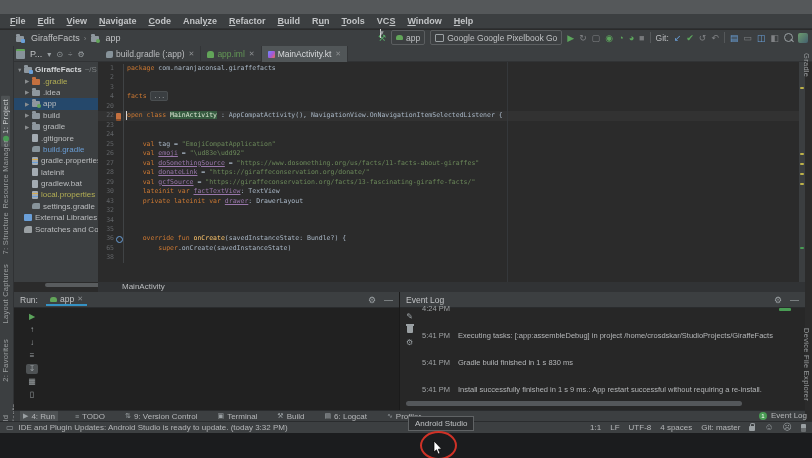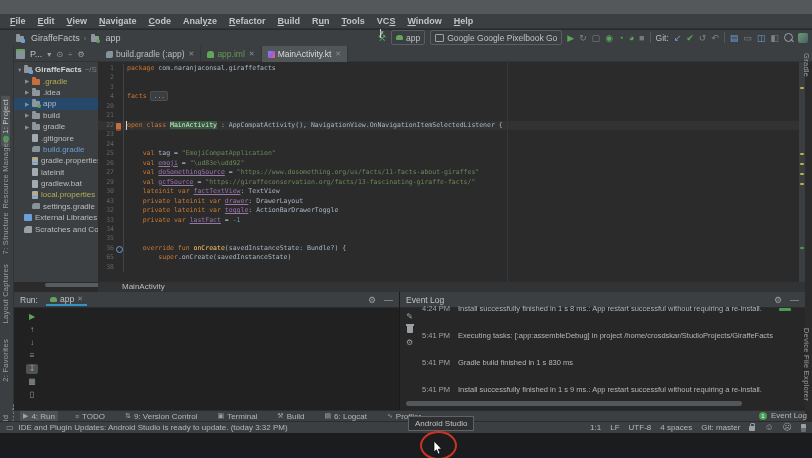"21" div.cl { html: <div><span>21</span><span></span><span></span></div> -> none }
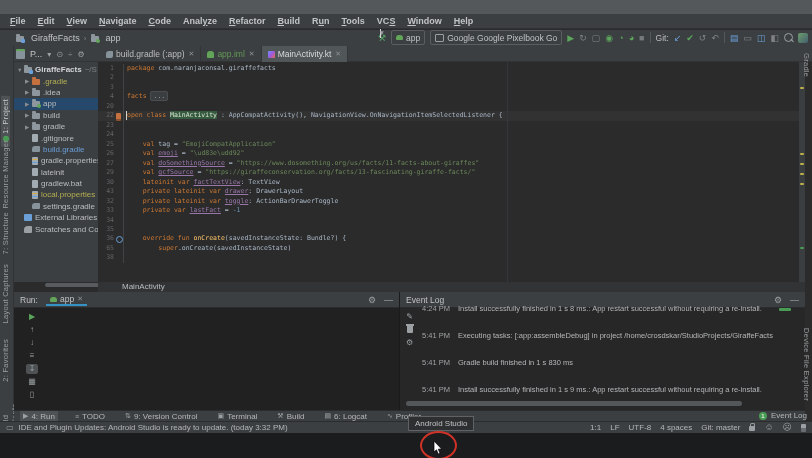"28" div.cl { html: none -> <div><span>28</span><span></span><span><span> val </span><span>donateLink</span><span> = </span><span>"https://giraffeconservation.org/donate/"</span></span></div> }
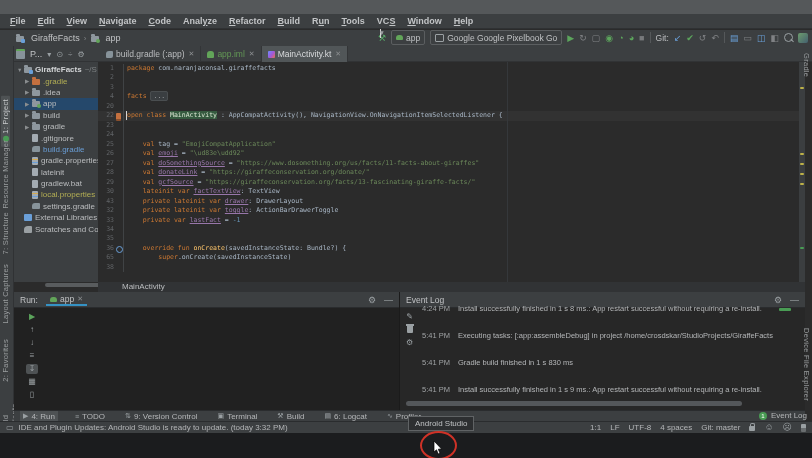"private lateinit var toggle:" span.ct { html: <span><span> private lateinit var </span><span>toggle</span><span>: ActionBarDrawerToggle</span></span> -> none }
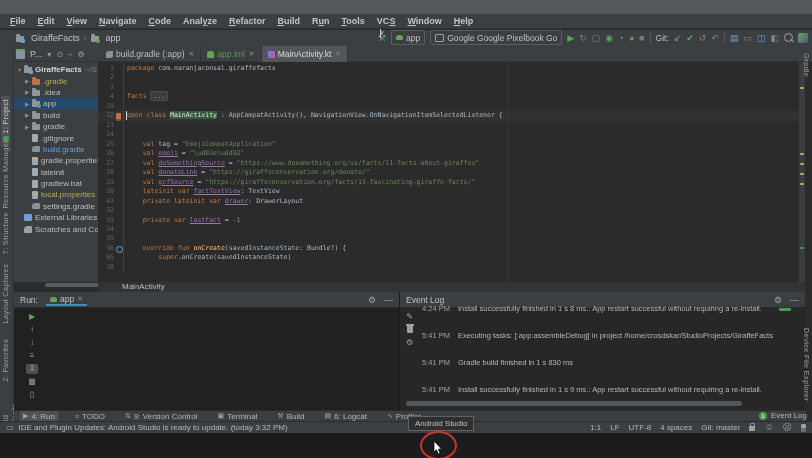"33" div.cl { html: <div><span>33</span><span></span><span><span> private var </span><span>lastFact</span><span> = </span><span>-1</span></span></div> -> none }
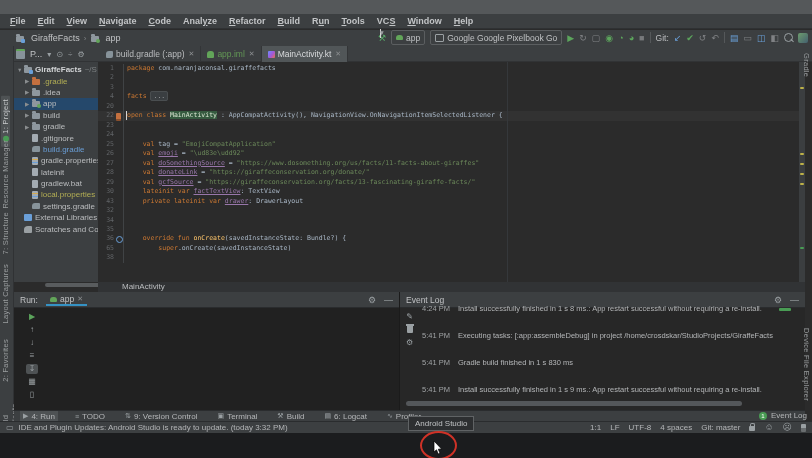"Install successfully finished in 1 s 8" span { html: <span>Install successfully finished in 1 s 8 ms.: App restart successful without requiring a re-install.</span> -> none }
